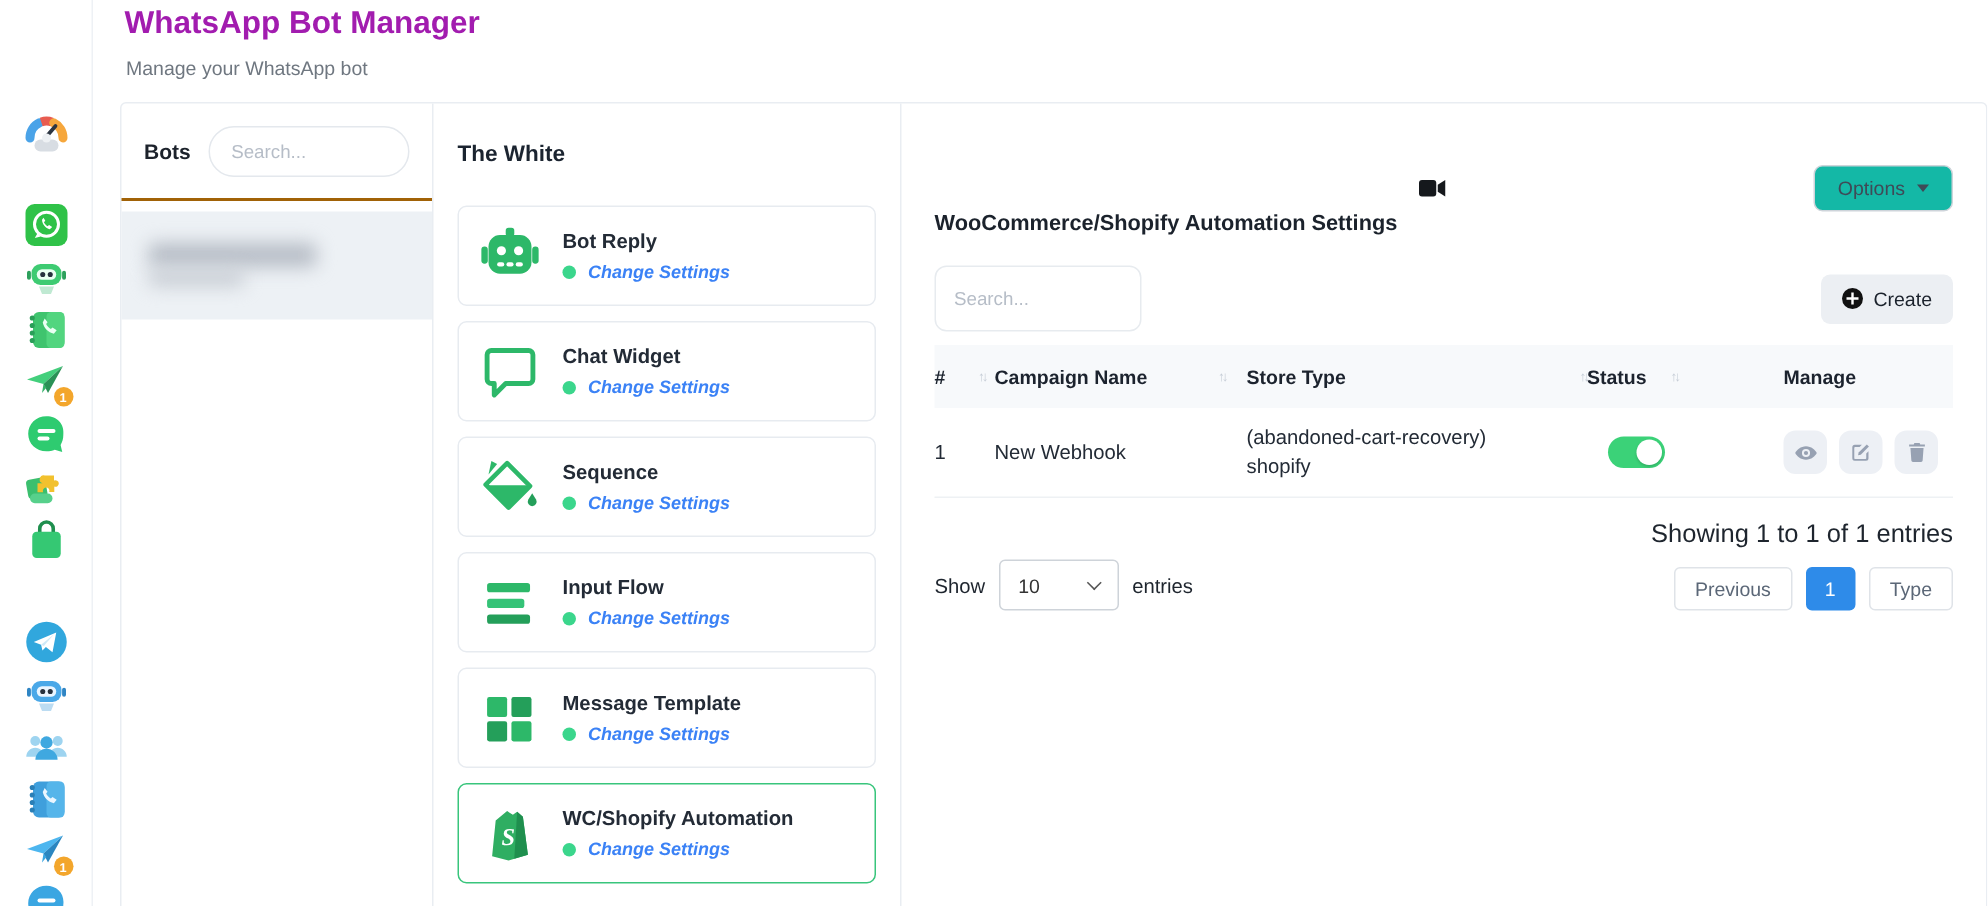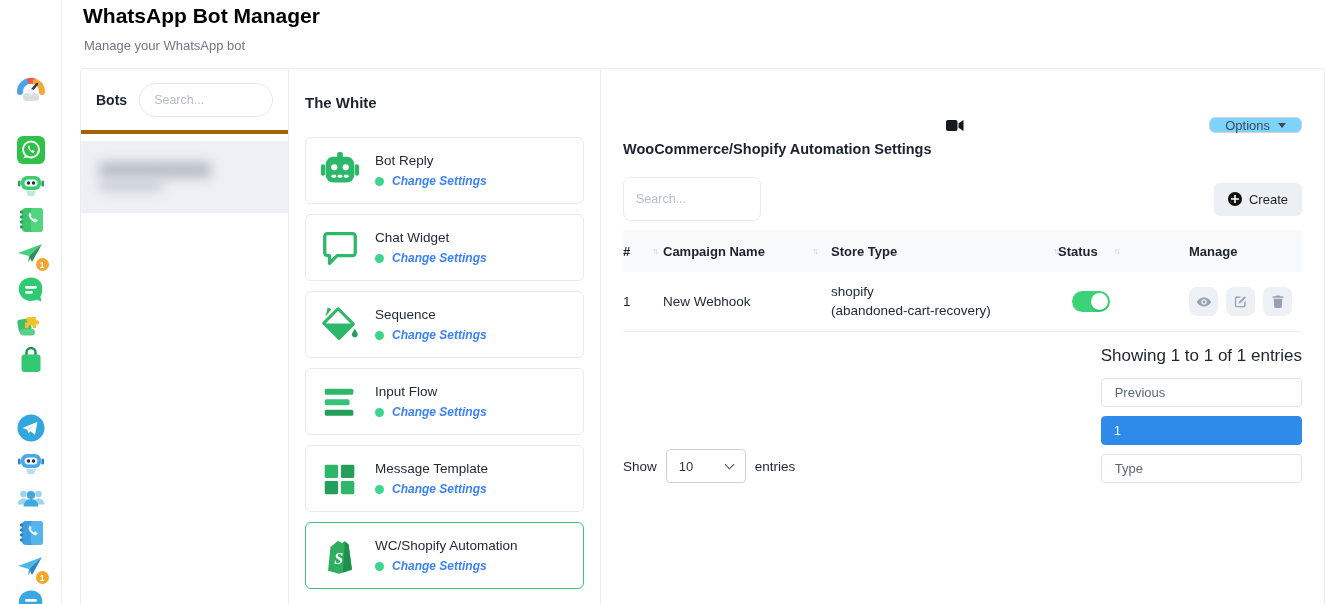"WhatsApp Bot Manager" .page-title { color: #000000 -> #a21caf }
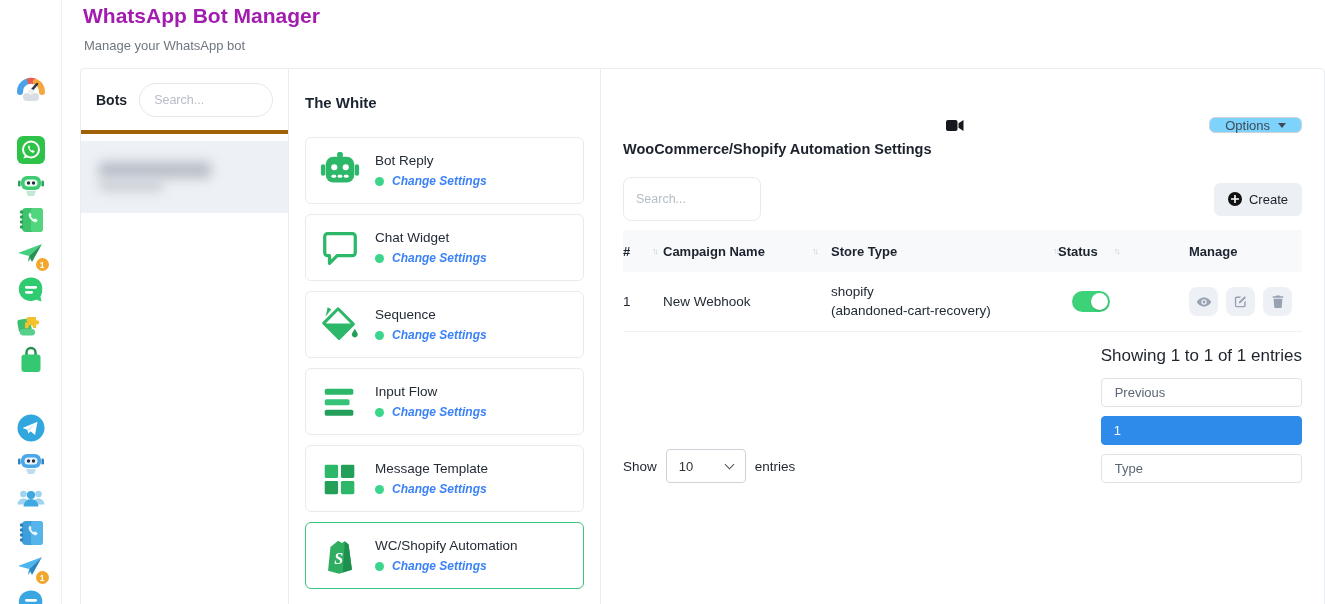"Bots" .bots-head { border-bottom: 4px solid #a16207 -> 2px solid #a16207 }
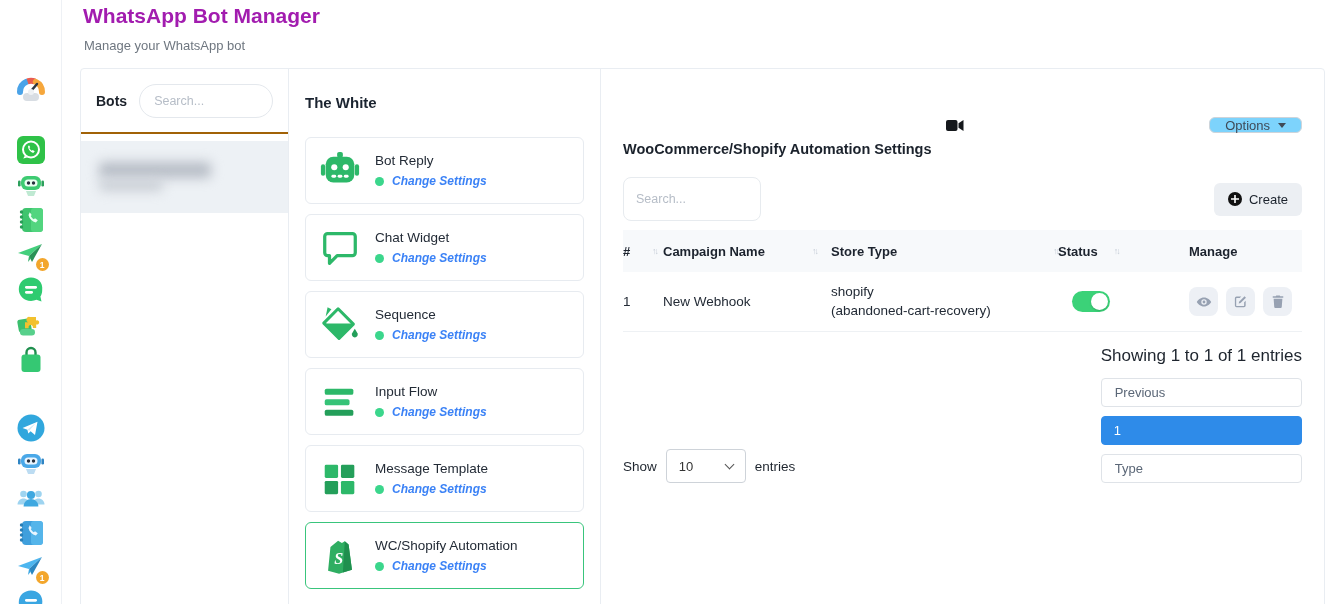"Options" .options-btn { background: #7dd3fc -> #14b8a6; height: 16px -> 31px }
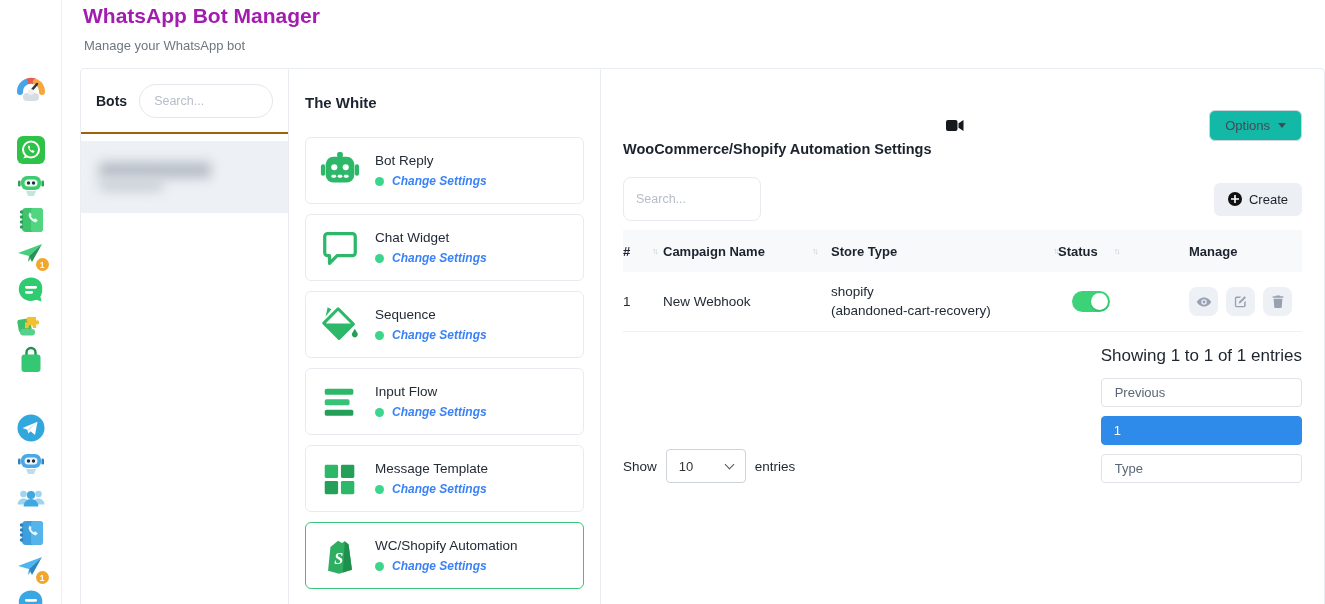"Bot Reply" .mlabel { font-weight: normal -> bold }
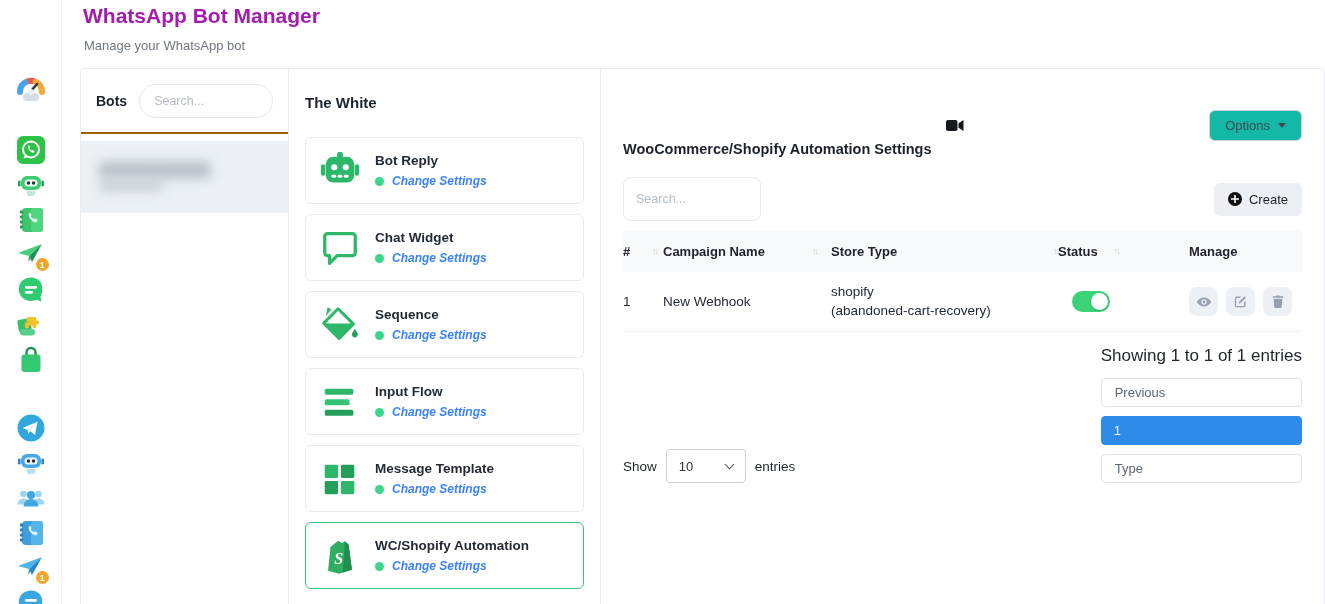"shopify" div { order: before "(abandoned-cart-recovery)" -> after "(abandoned-cart-recovery)" }
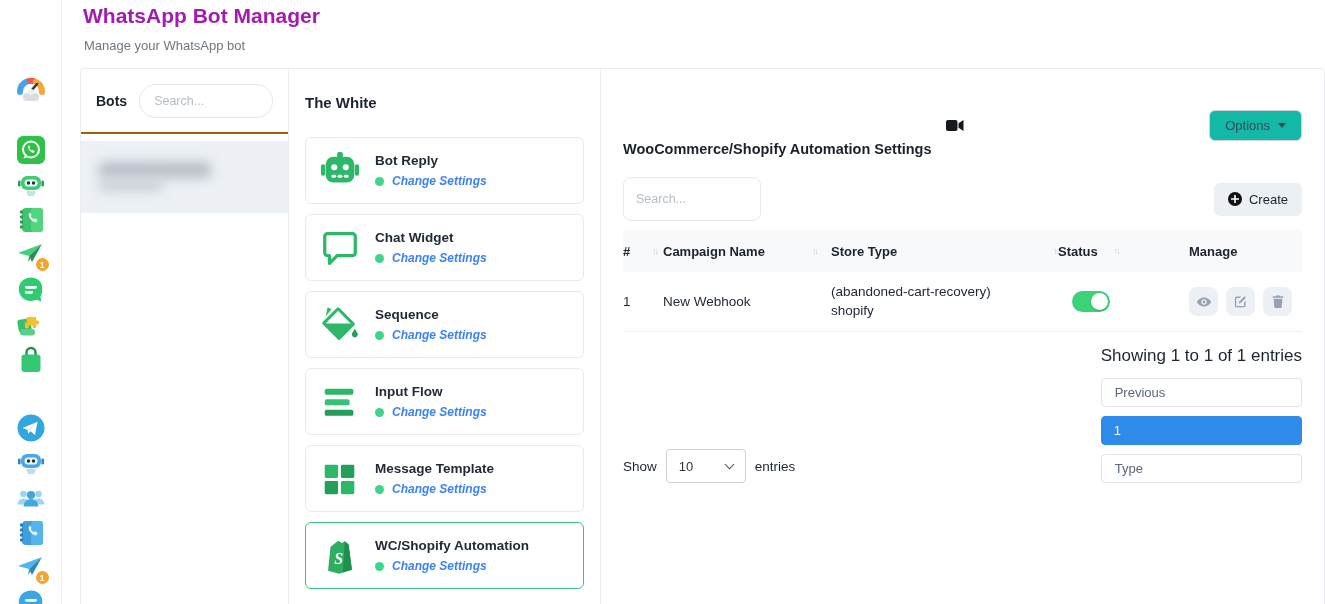"Previous" .pager { flex-direction: column -> none }
